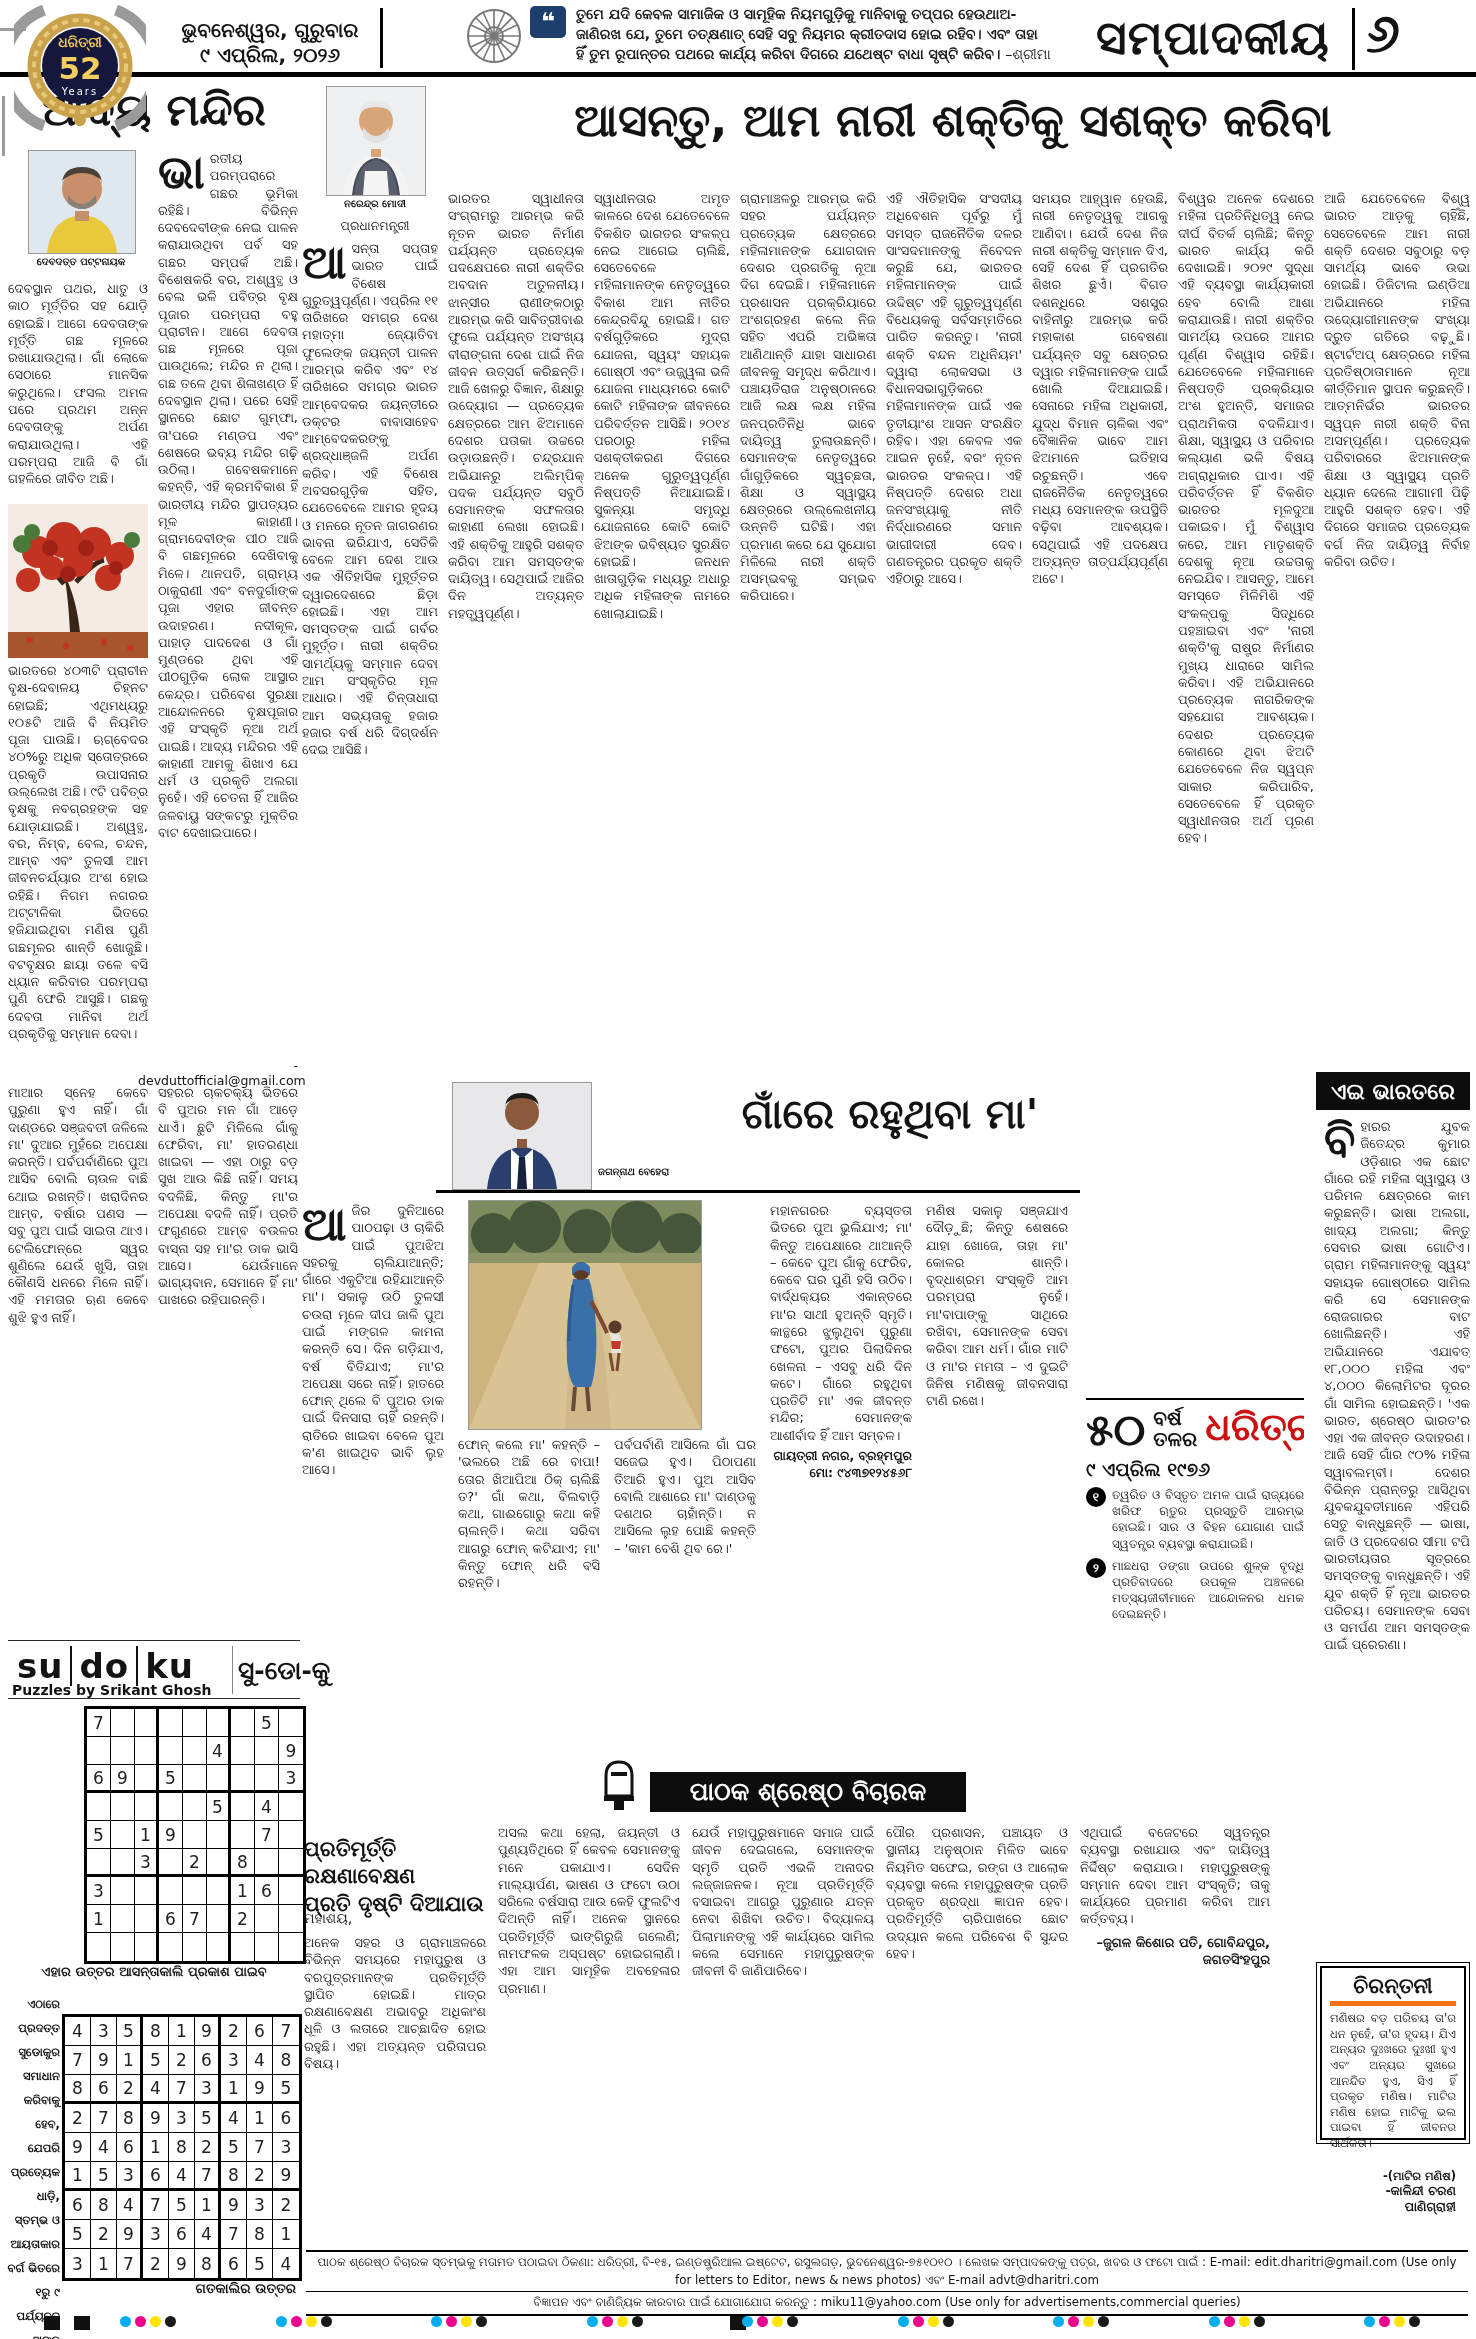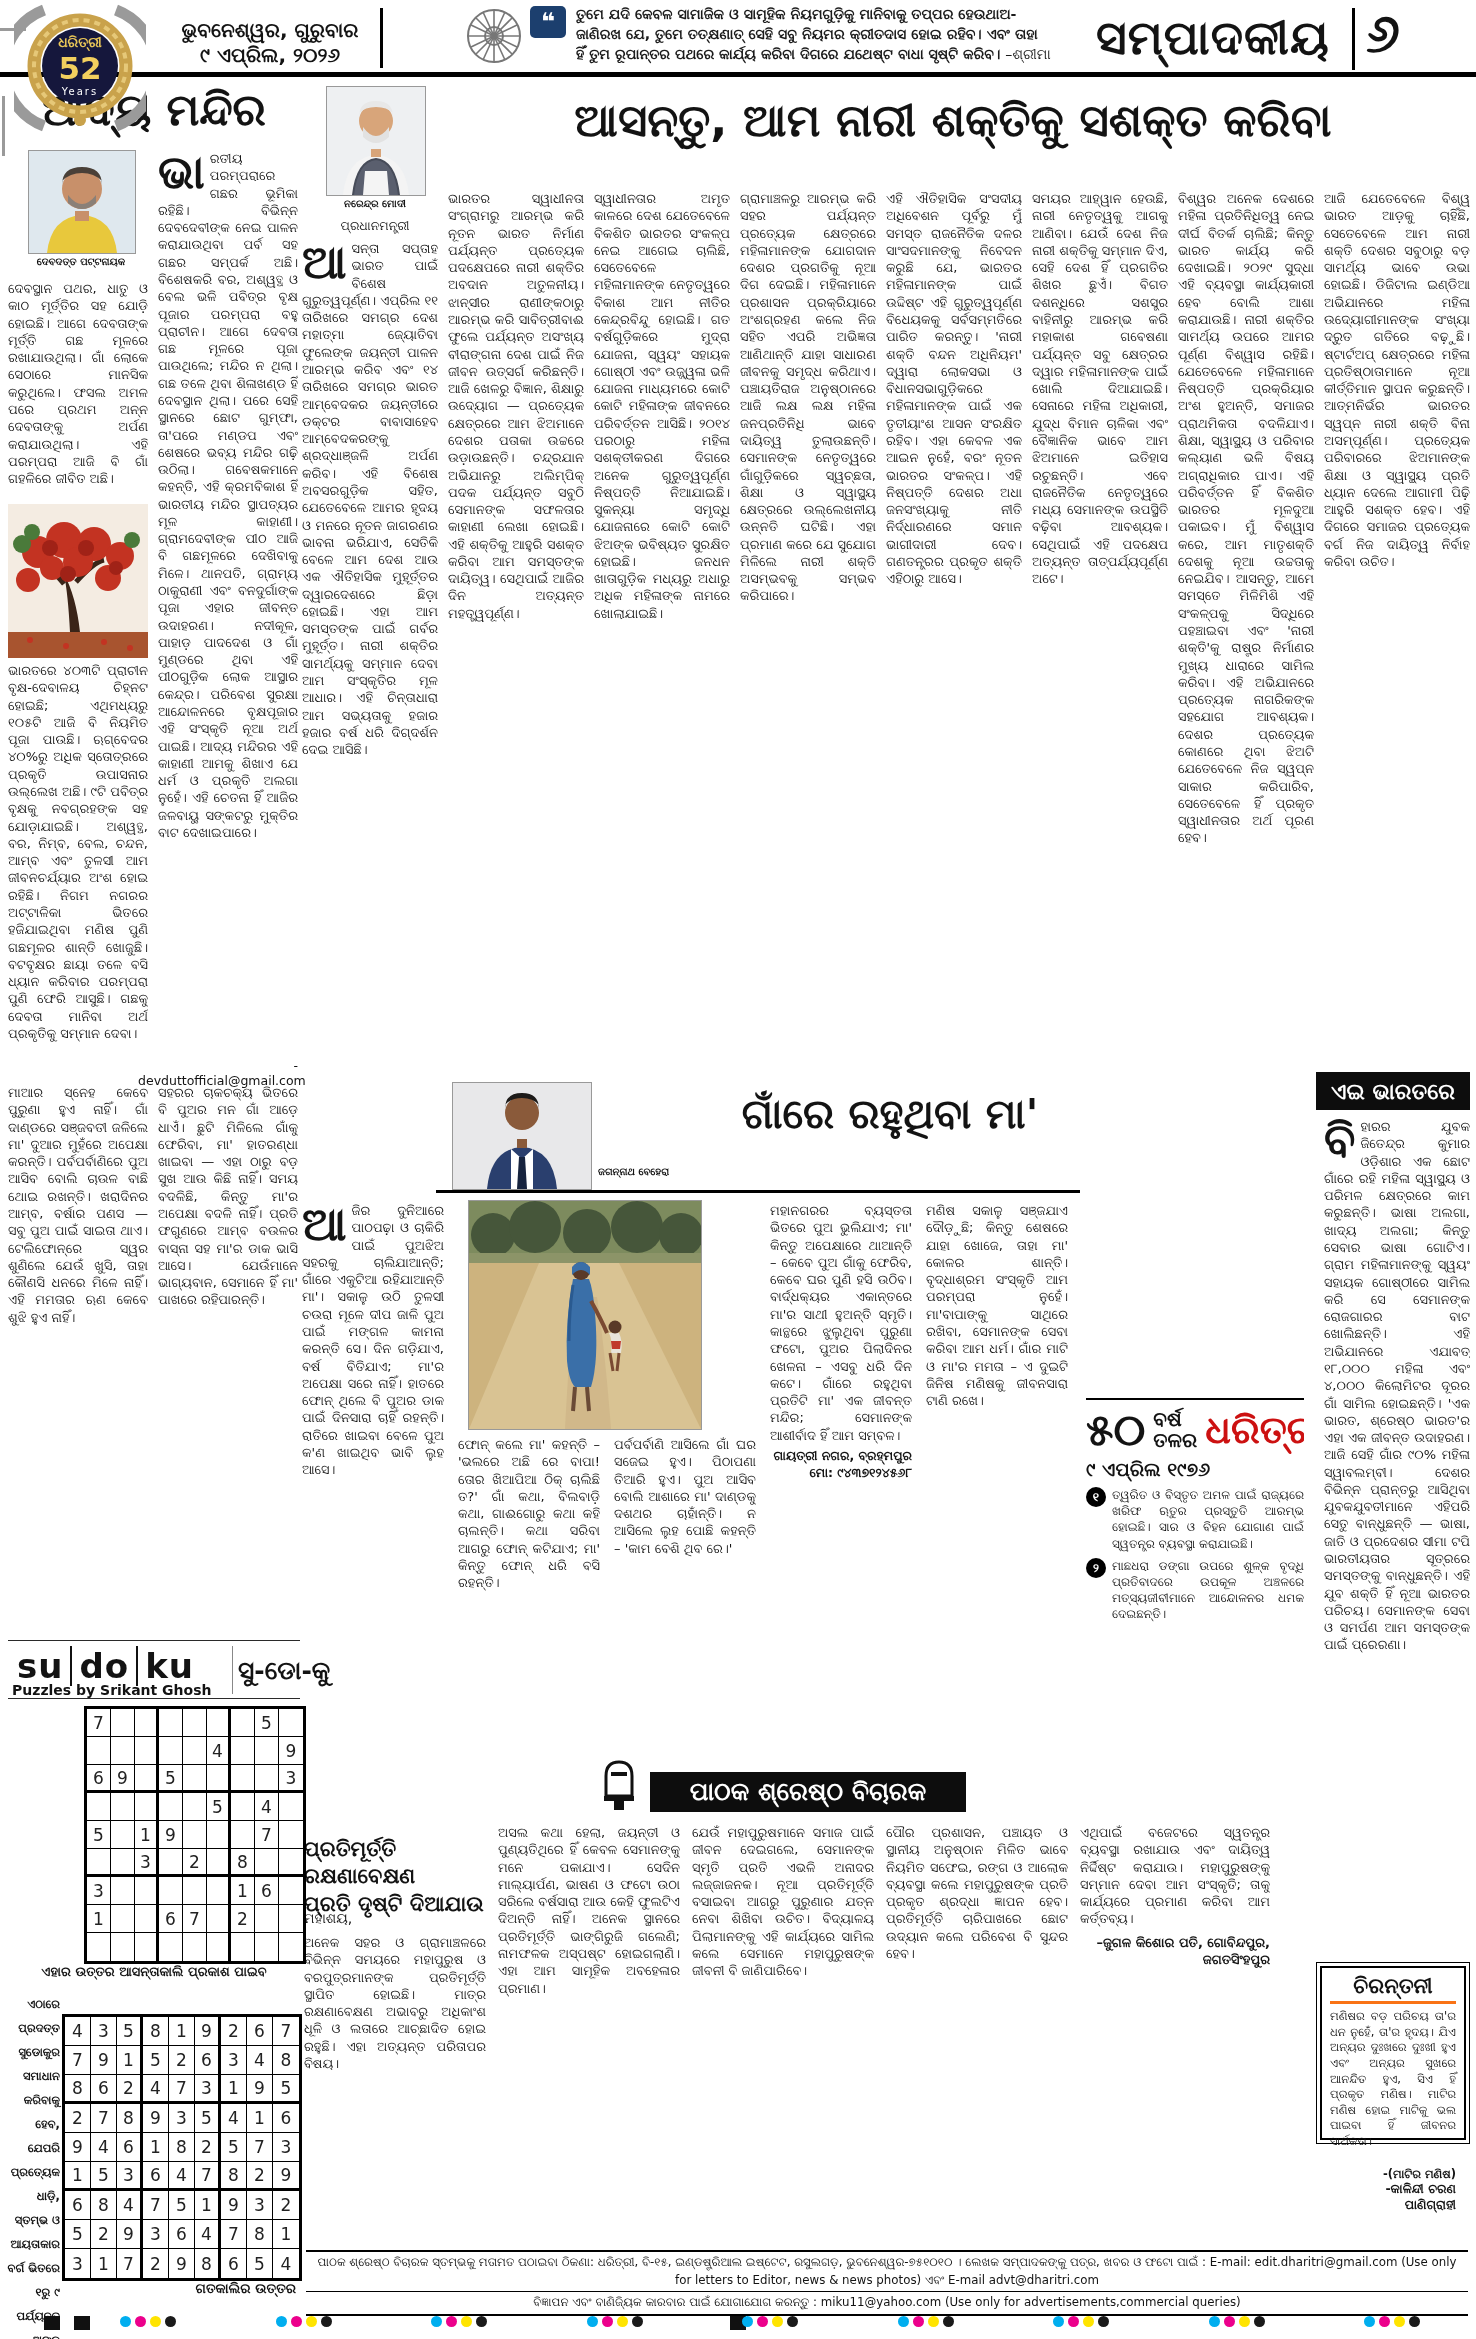"୫୦" .fifty-top { align-items: center -> flex-start }
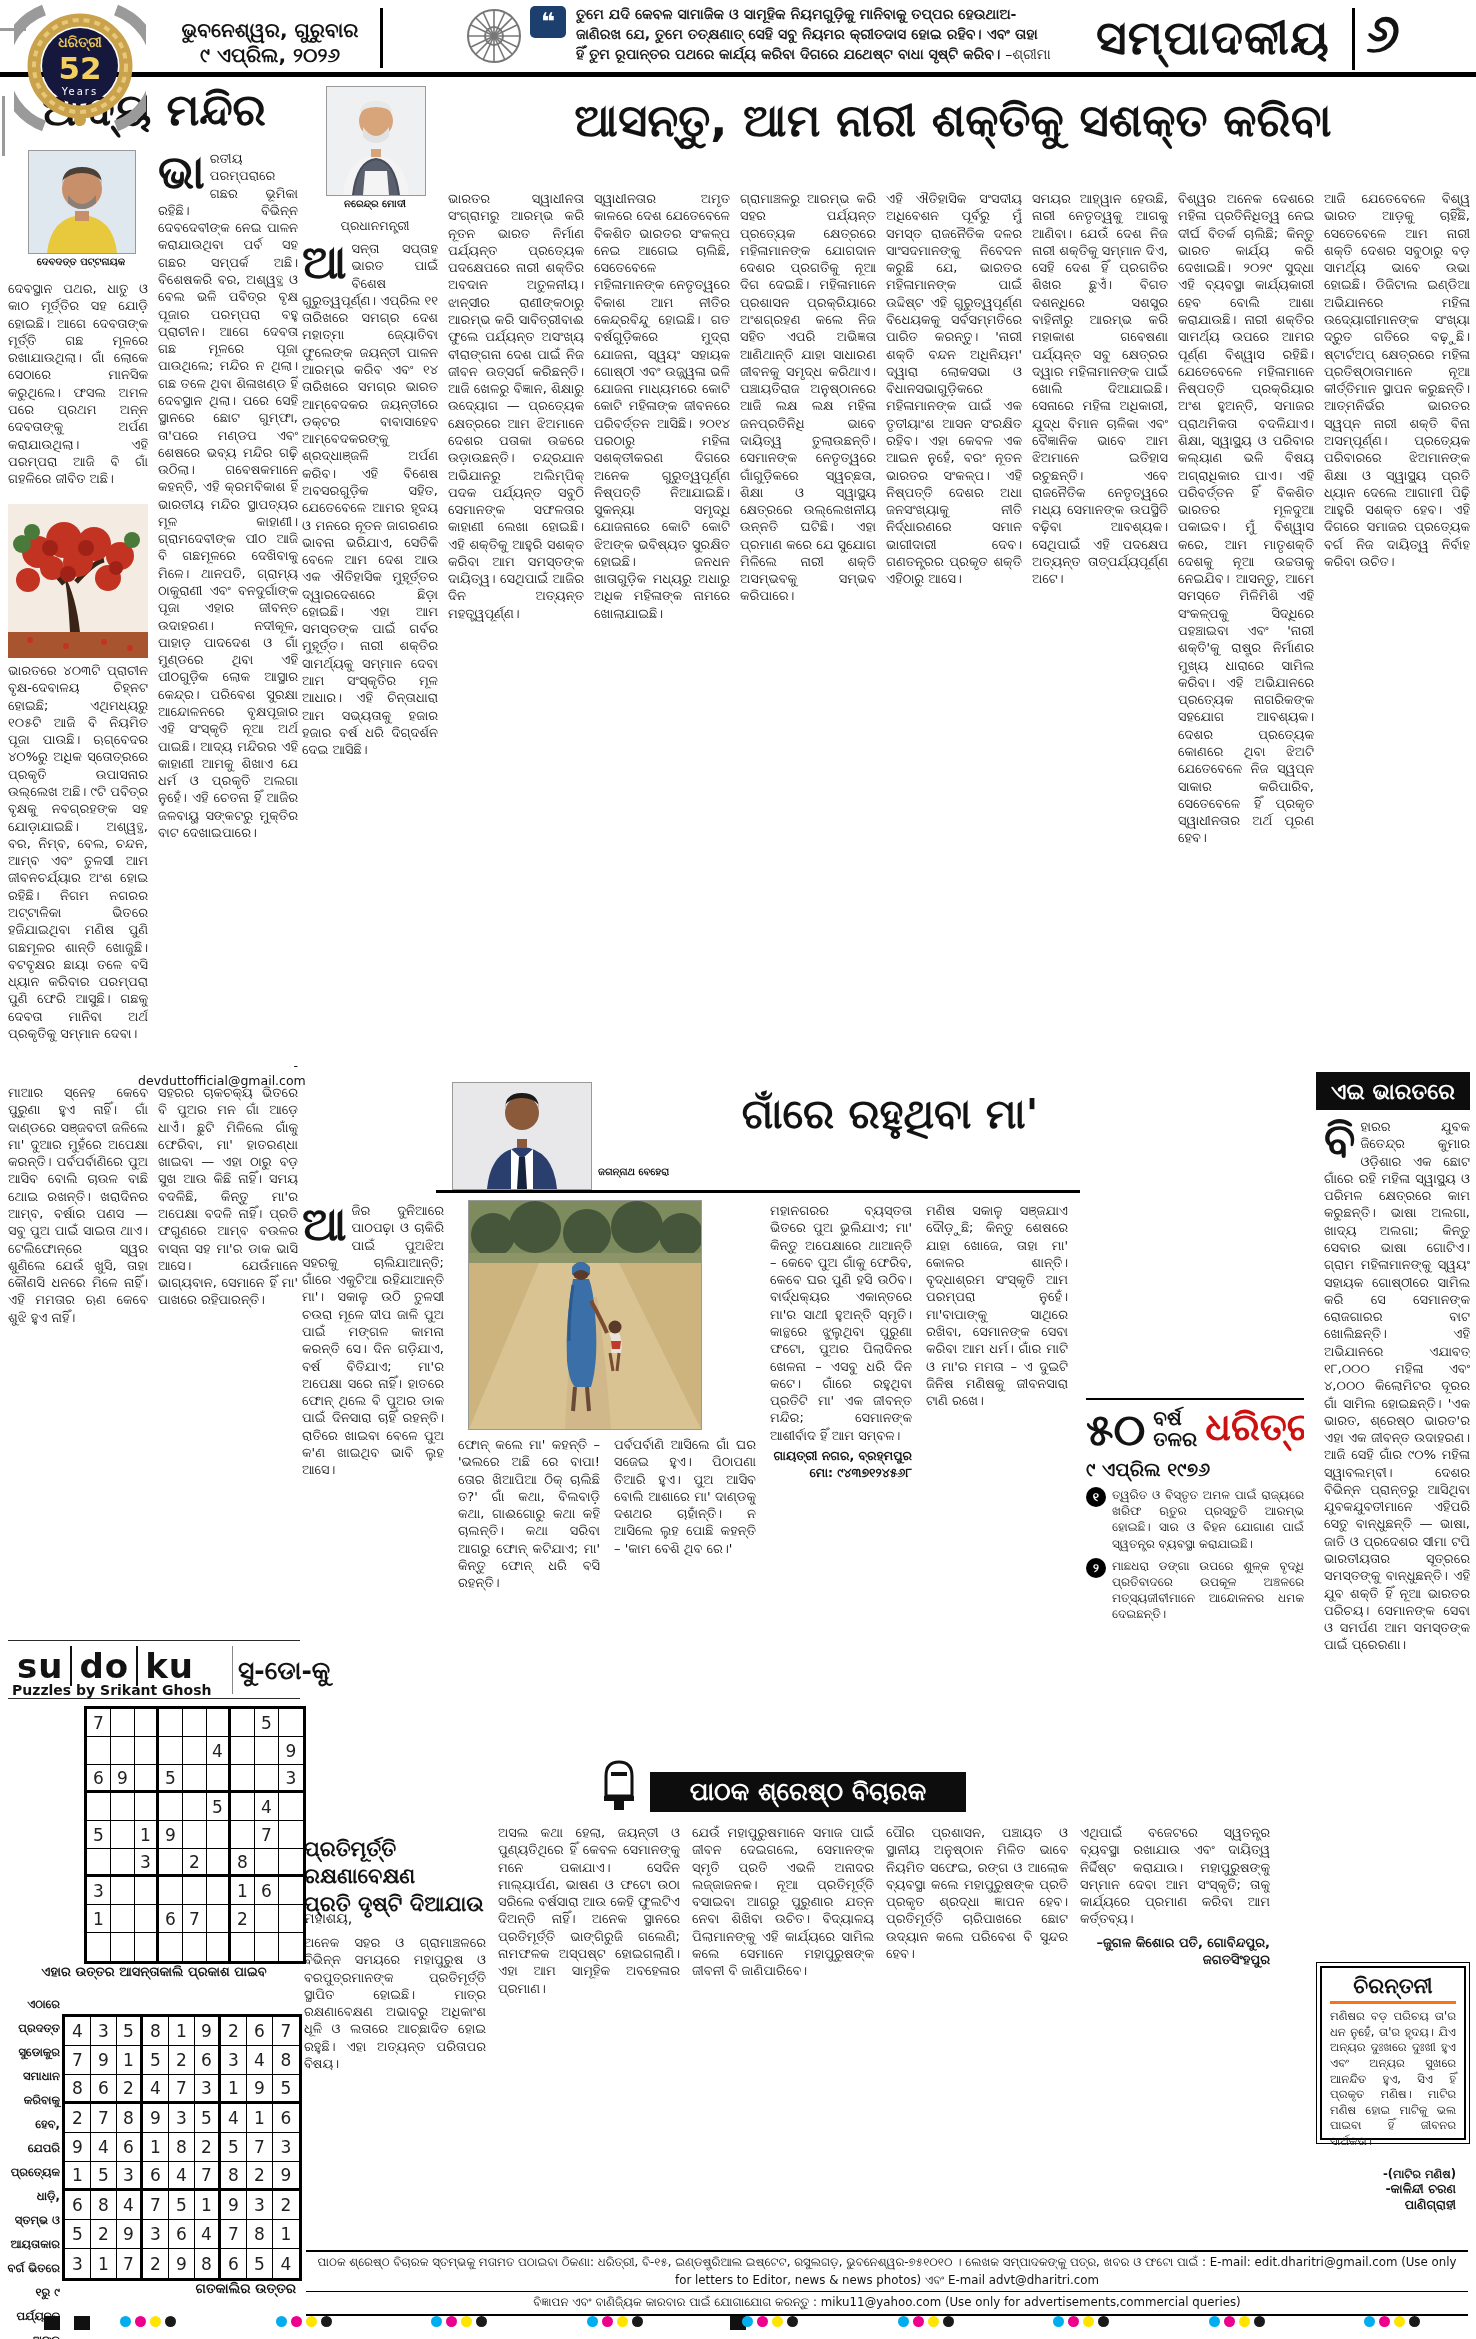"ଚିରନ୍ତନୀ" .chir-title { border-bottom: 3px solid #f97316 -> 5px solid #f97316 }
